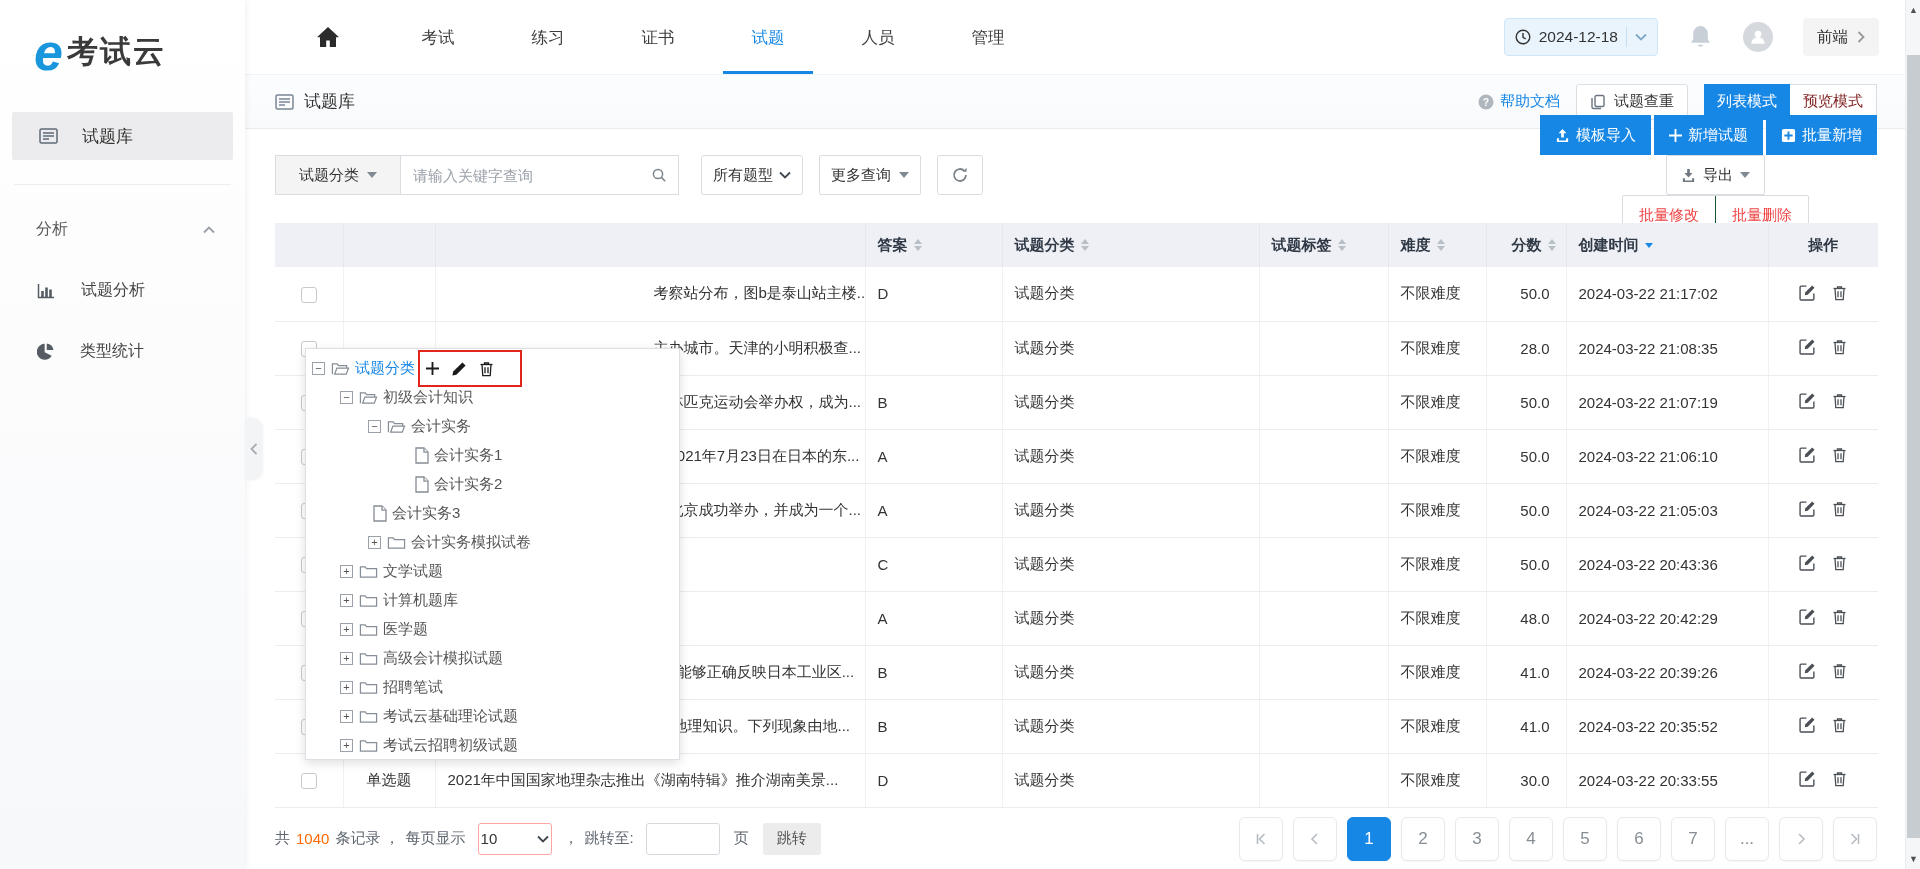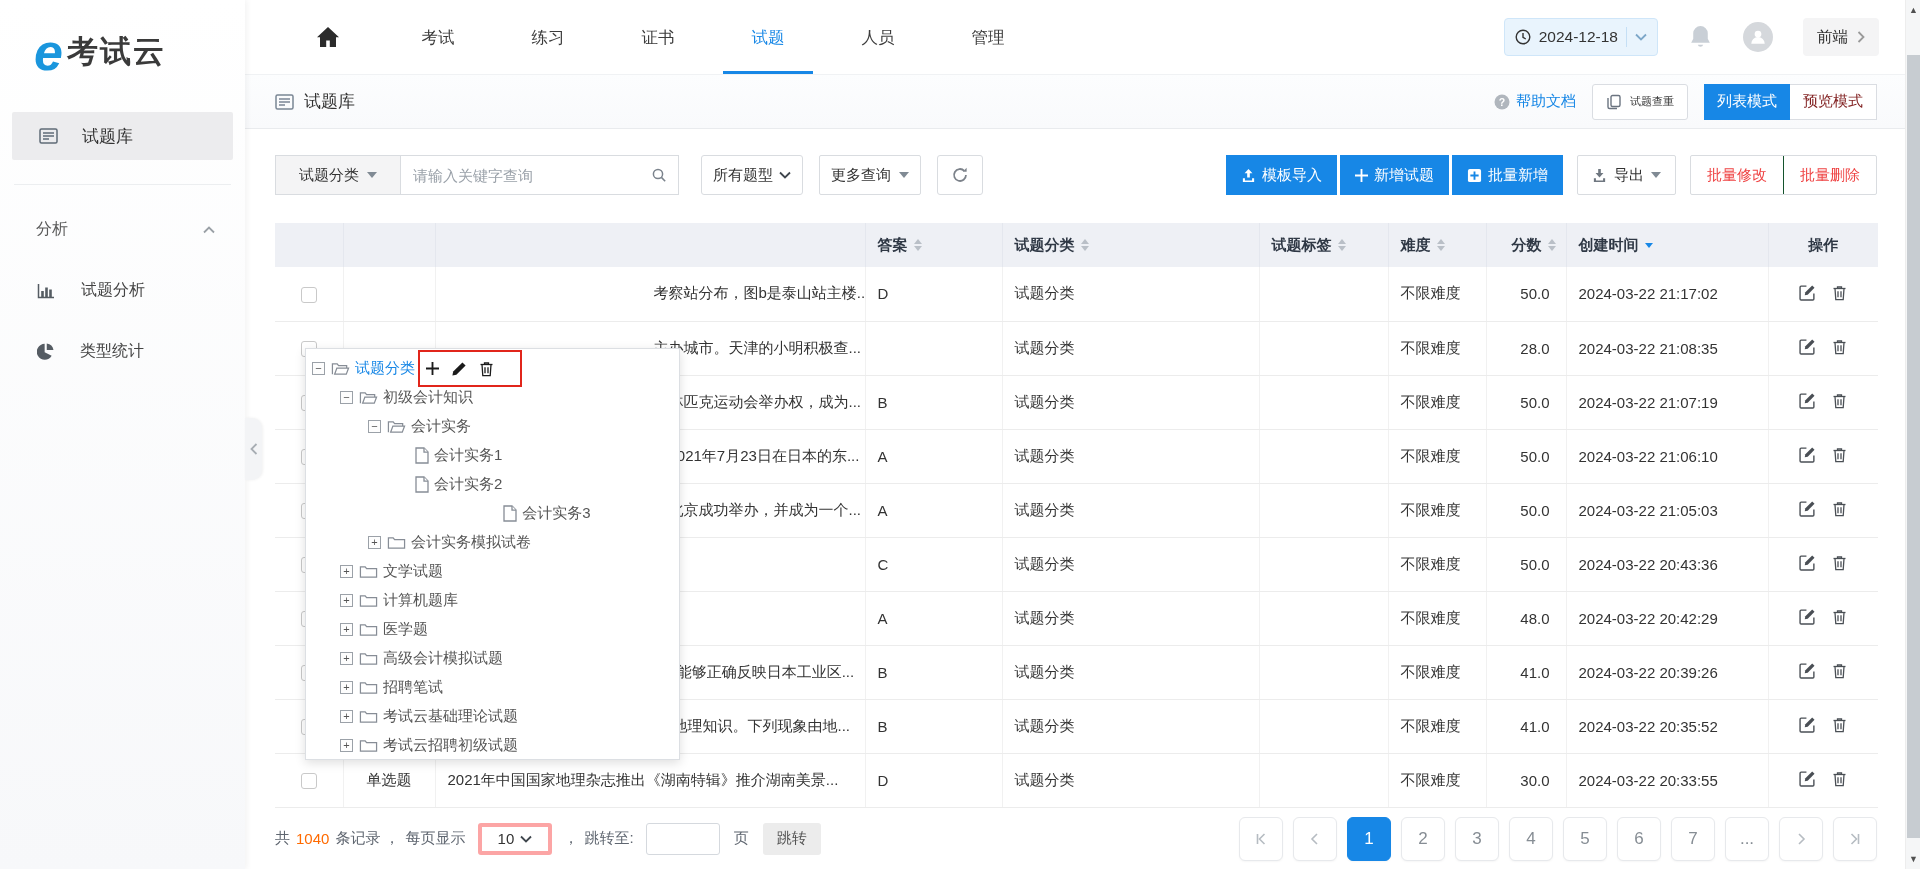"试题查重" .dedupe-btn { font-size: 11px -> 15px }
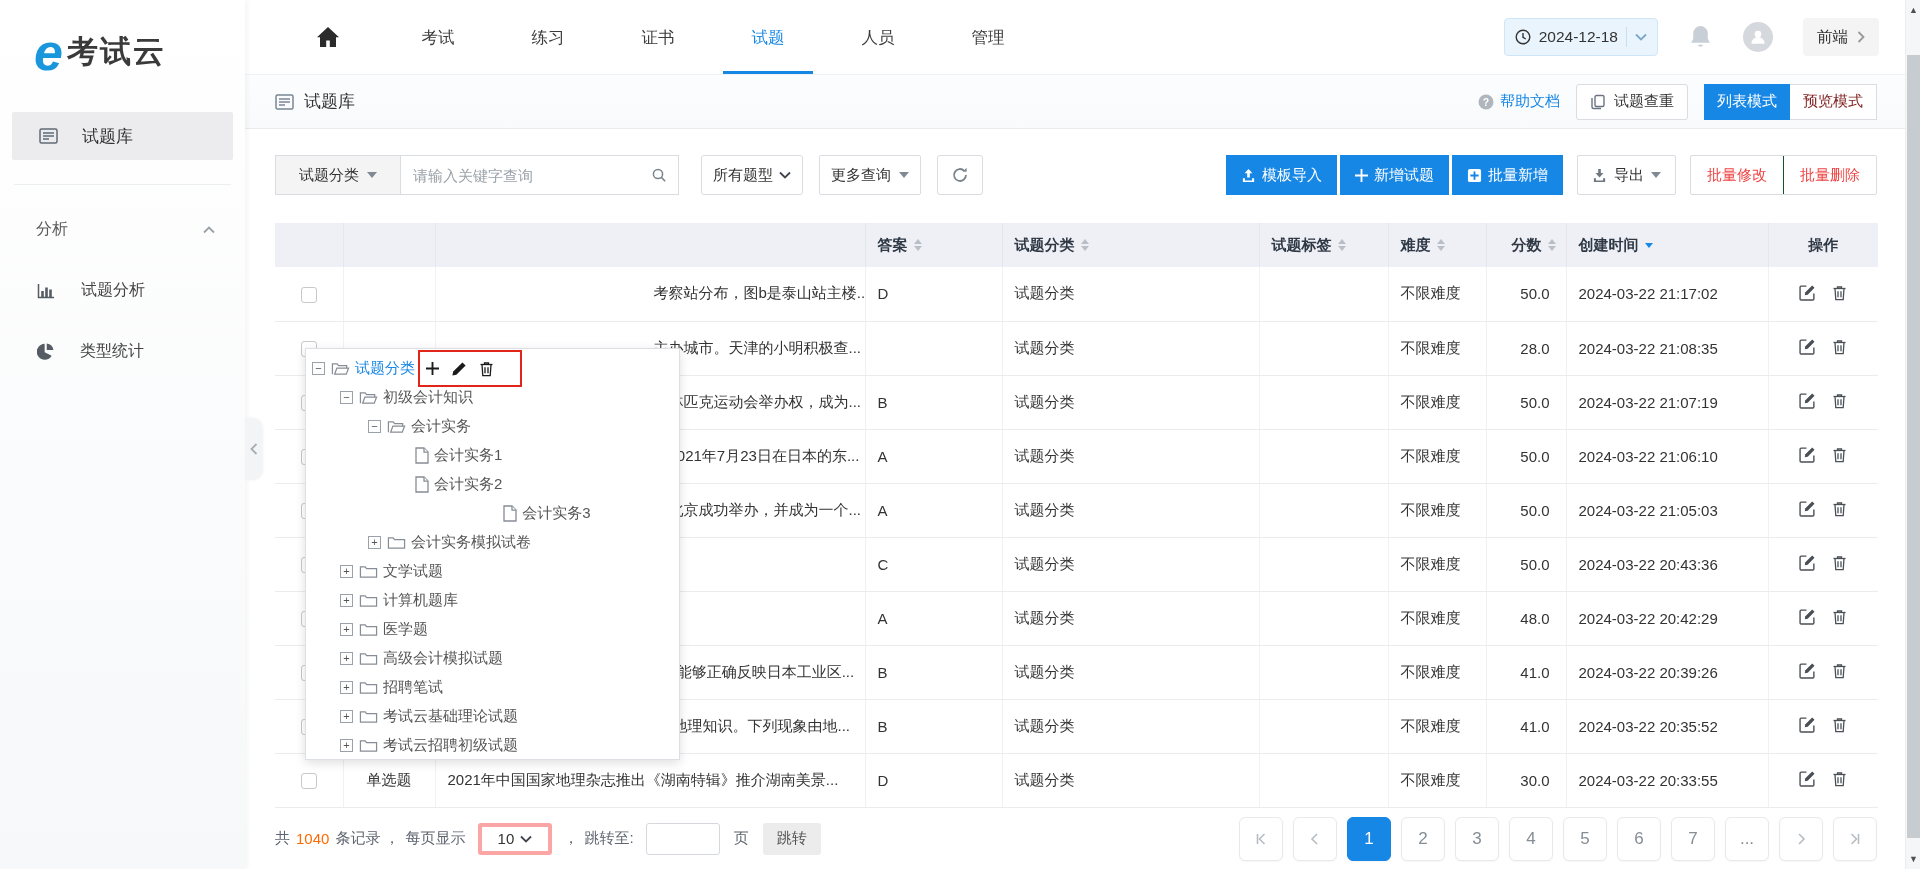"模板导入" .tb-right { flex-direction: none -> column }
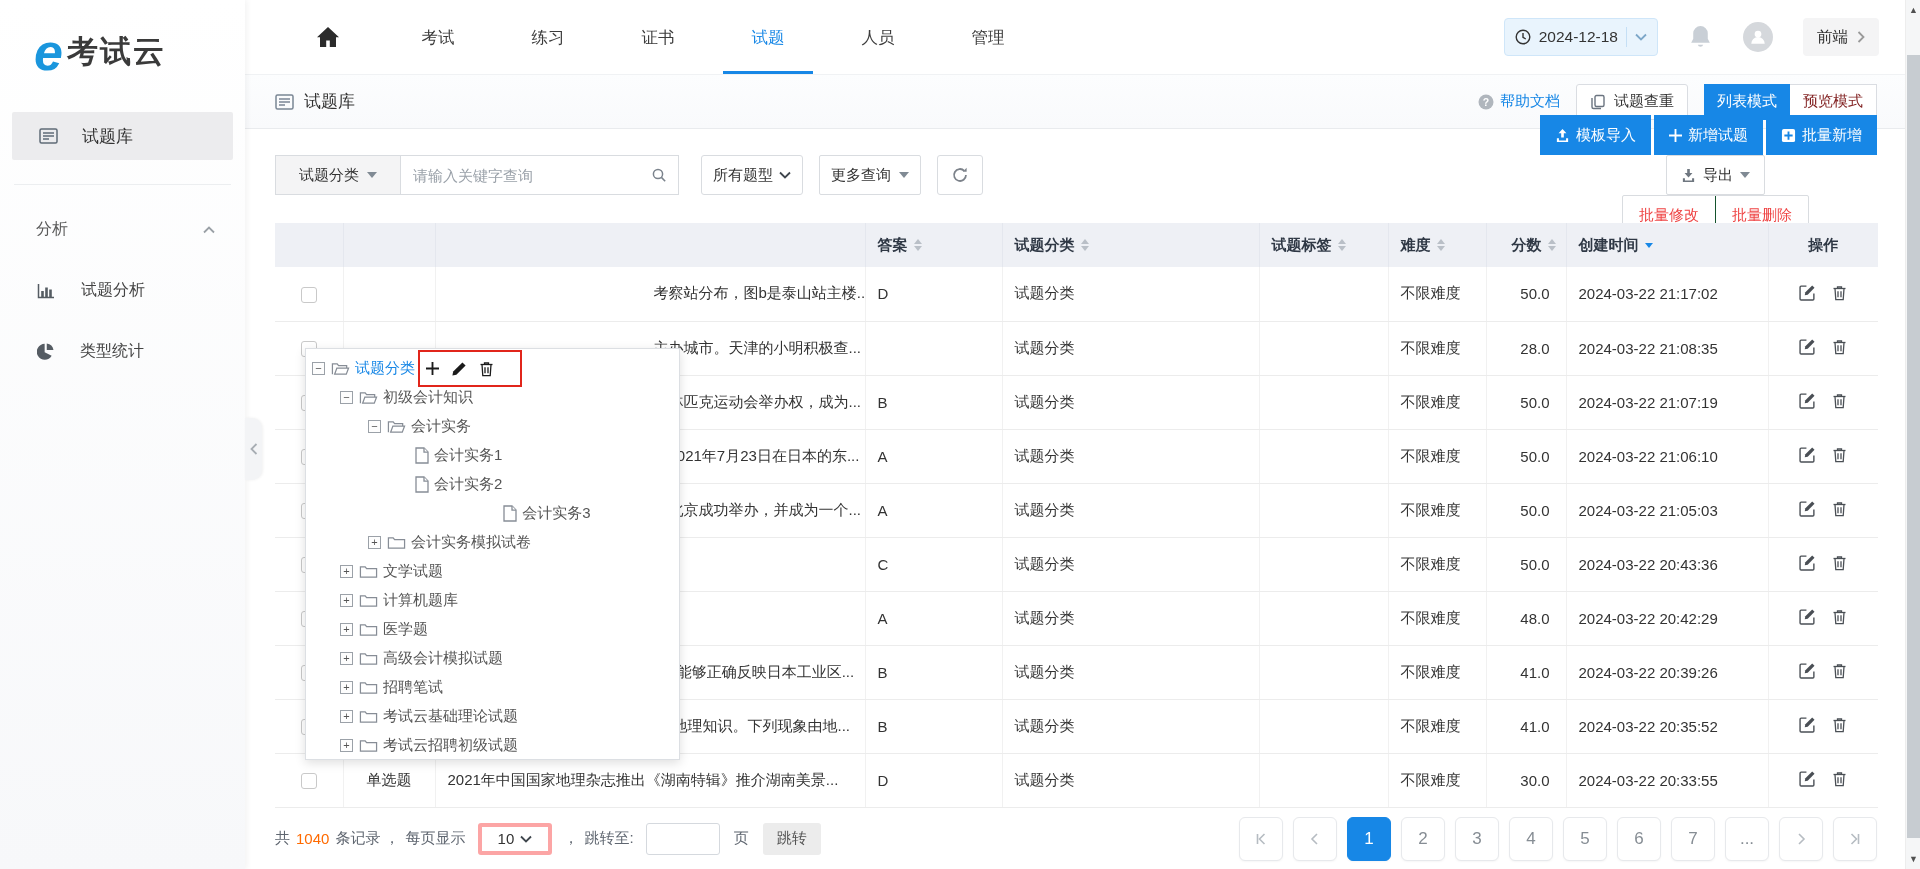"会计实务3" div.tree-row { justify-content: center -> none; padding-left: 90px -> 48px }
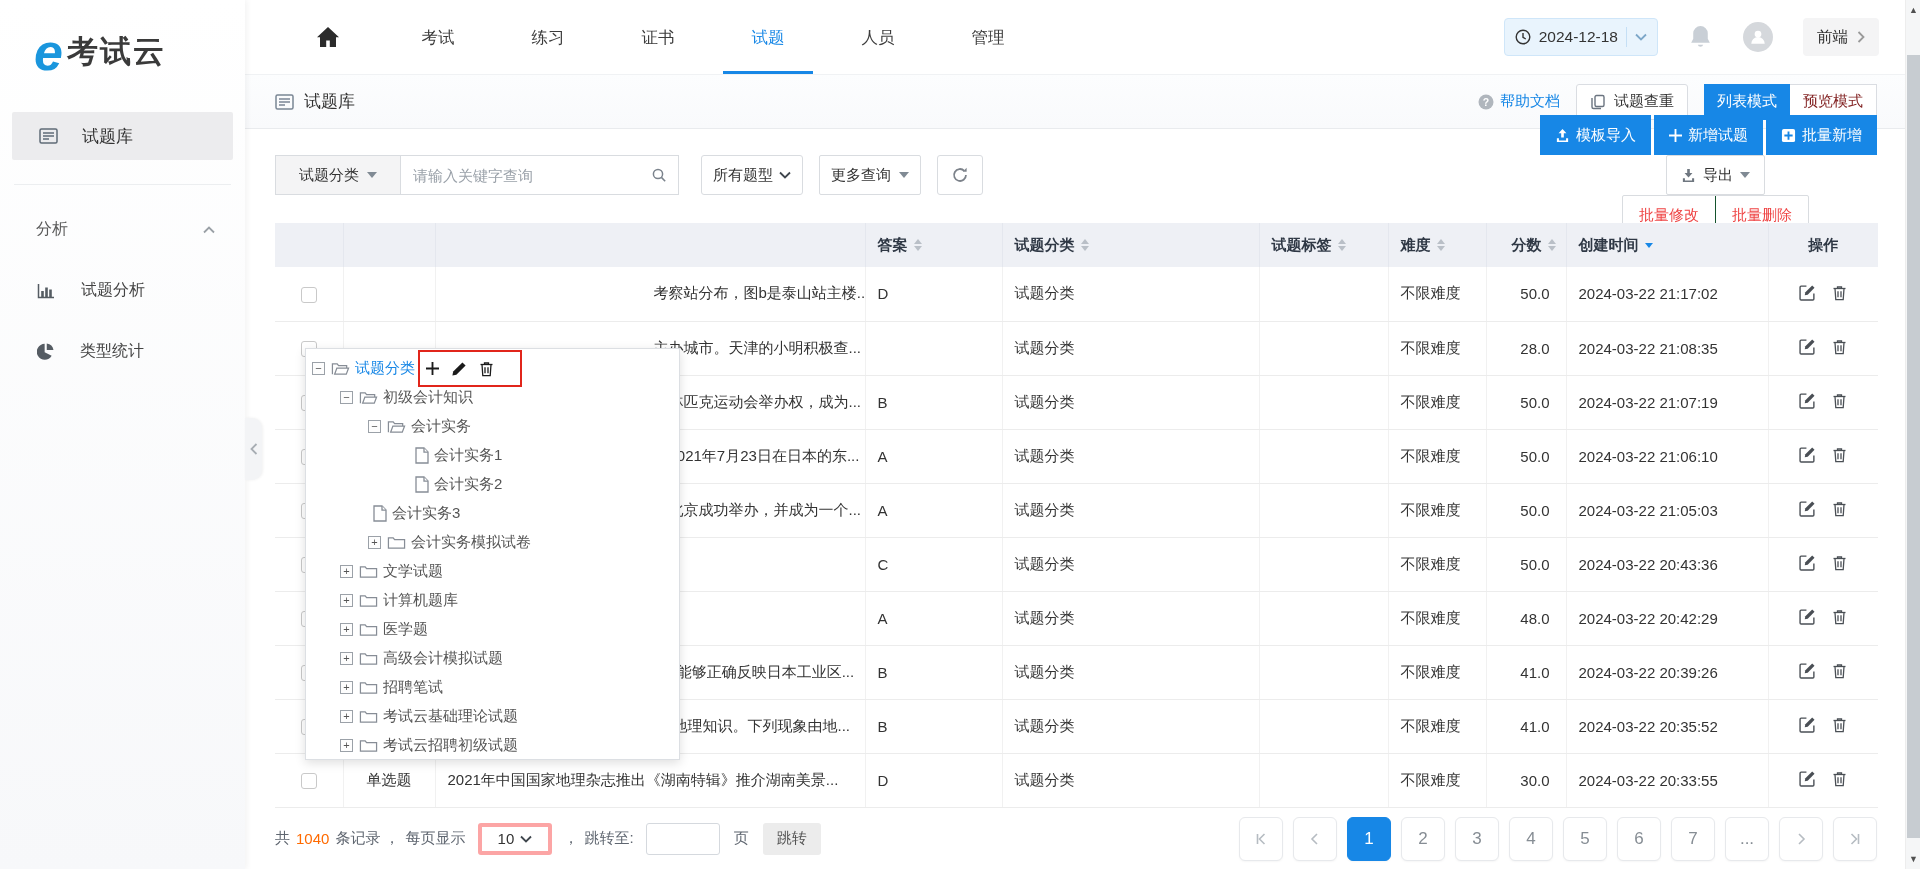"10" .pp-select { border: 4px solid #fca5a5 -> 1px solid #fca5a5; padding: 0 16px -> 0 2px }
